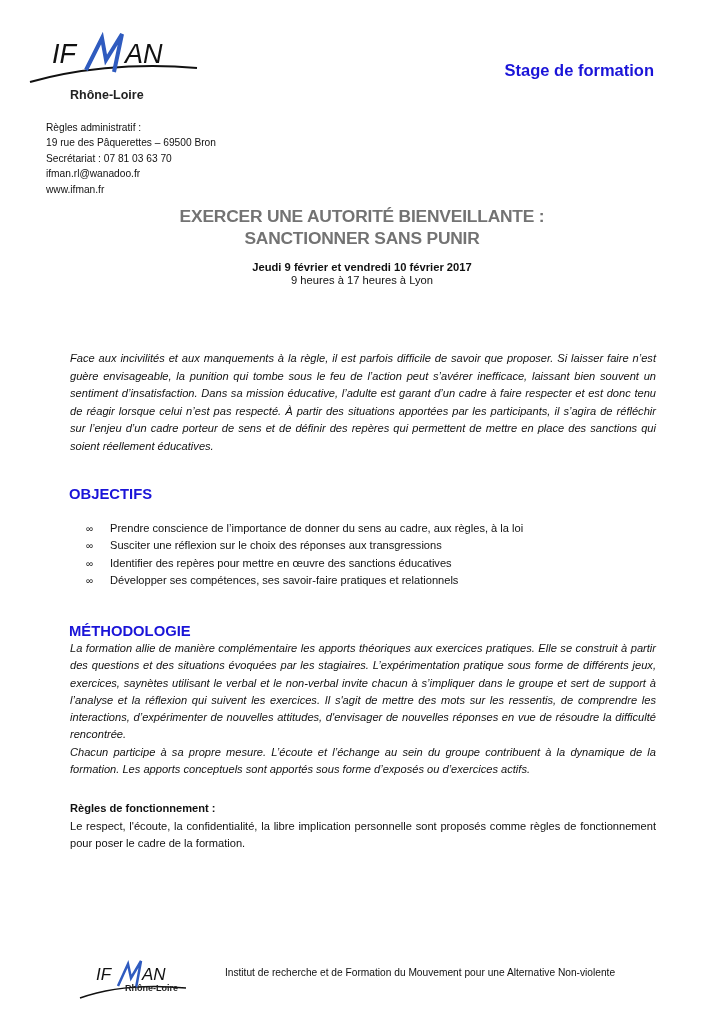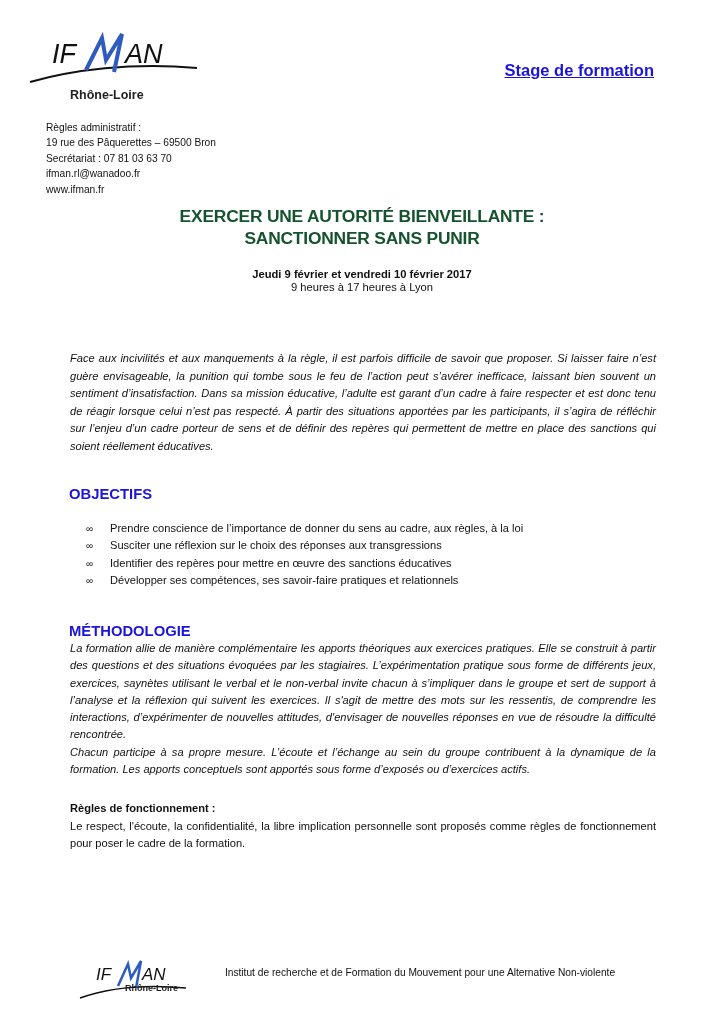"Stage de formation" .header-right { text-decoration: underline -> none }
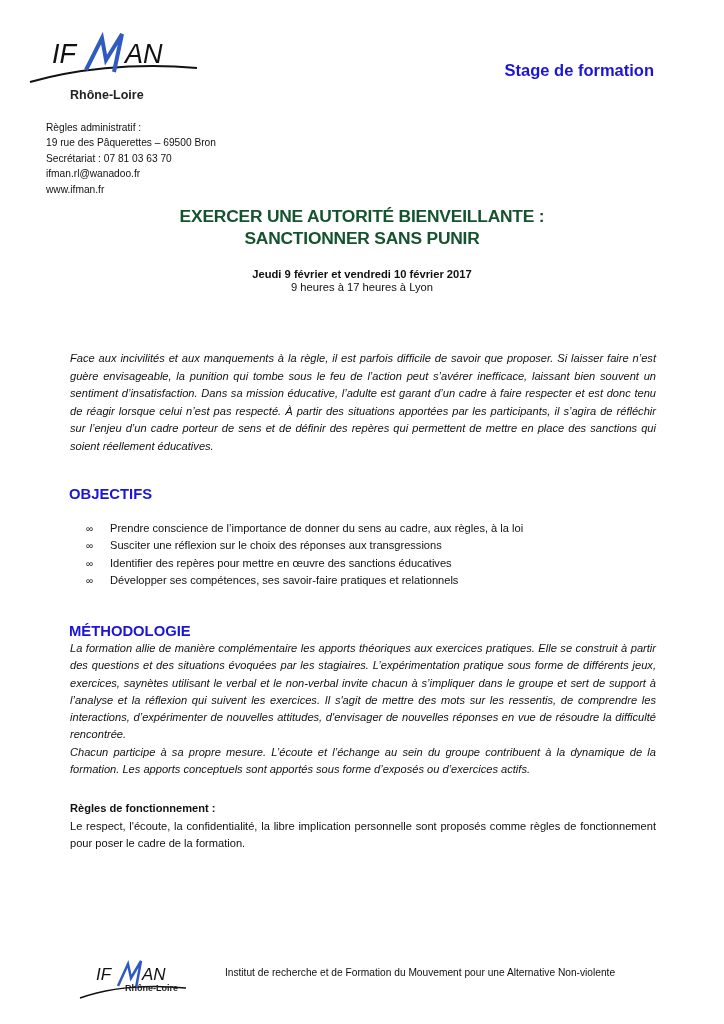"EXERCER UNE AUTORITÉ BIENVEILLANTE :" .title { color: #14532d -> #737373 }
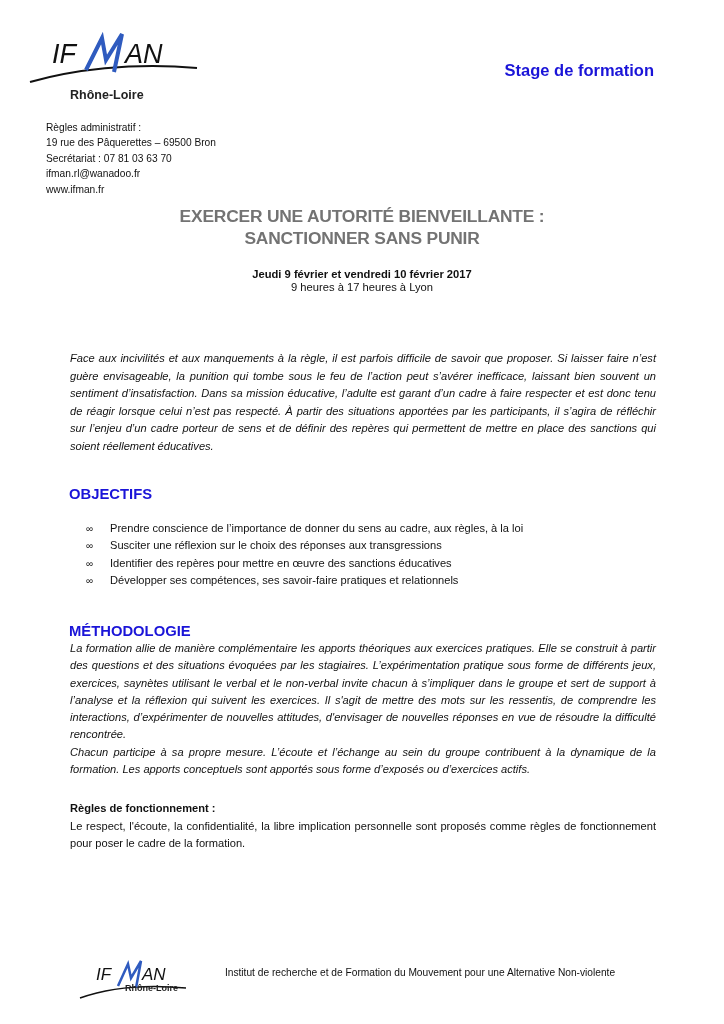"Jeudi 9 février et vendredi" .date { margin-top: 19px -> 12px }
